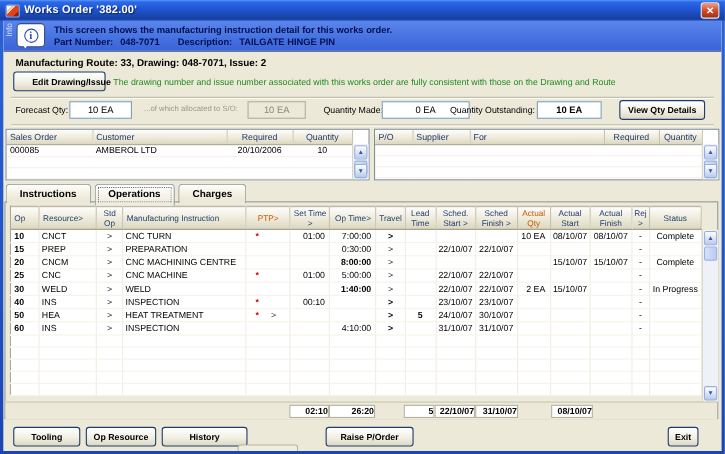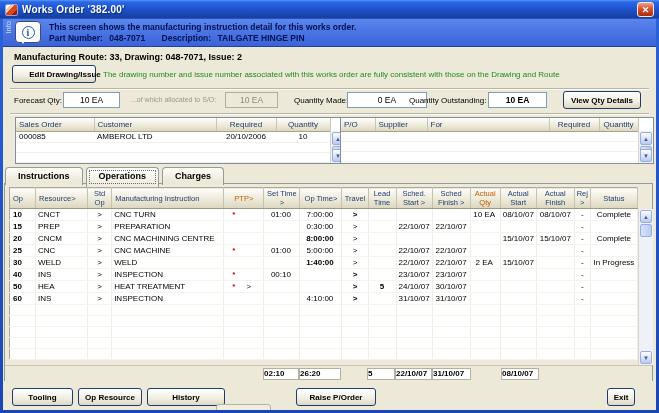"Sales Order" .mini-panel.sales { margin-left: 10px -> none }
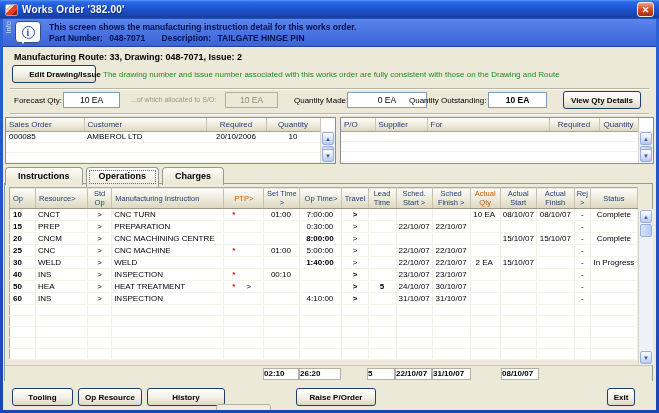"01:00" .ops-table td.c5, .ops-table td.c6, .ops-table td.c11 { text-align: none -> right }
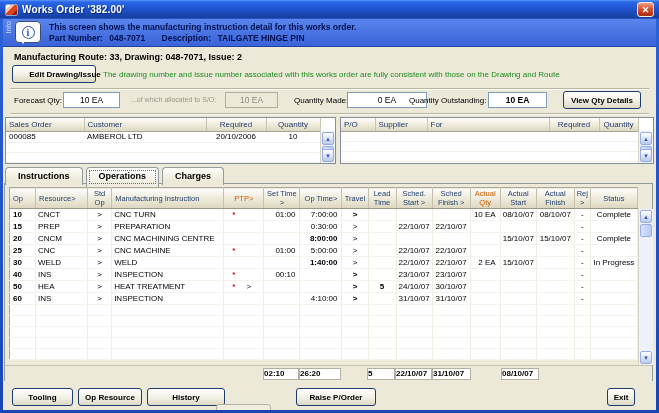"02:10" .tcell { text-align: left -> right }
